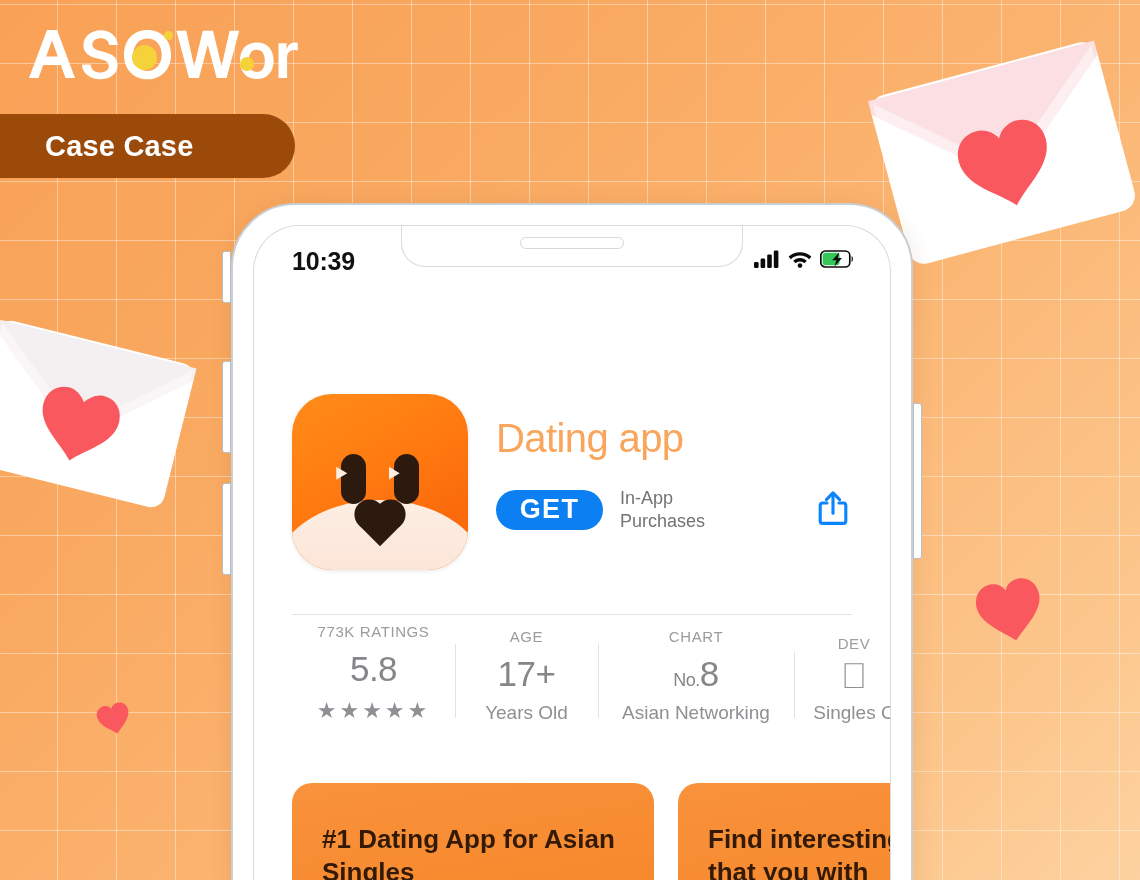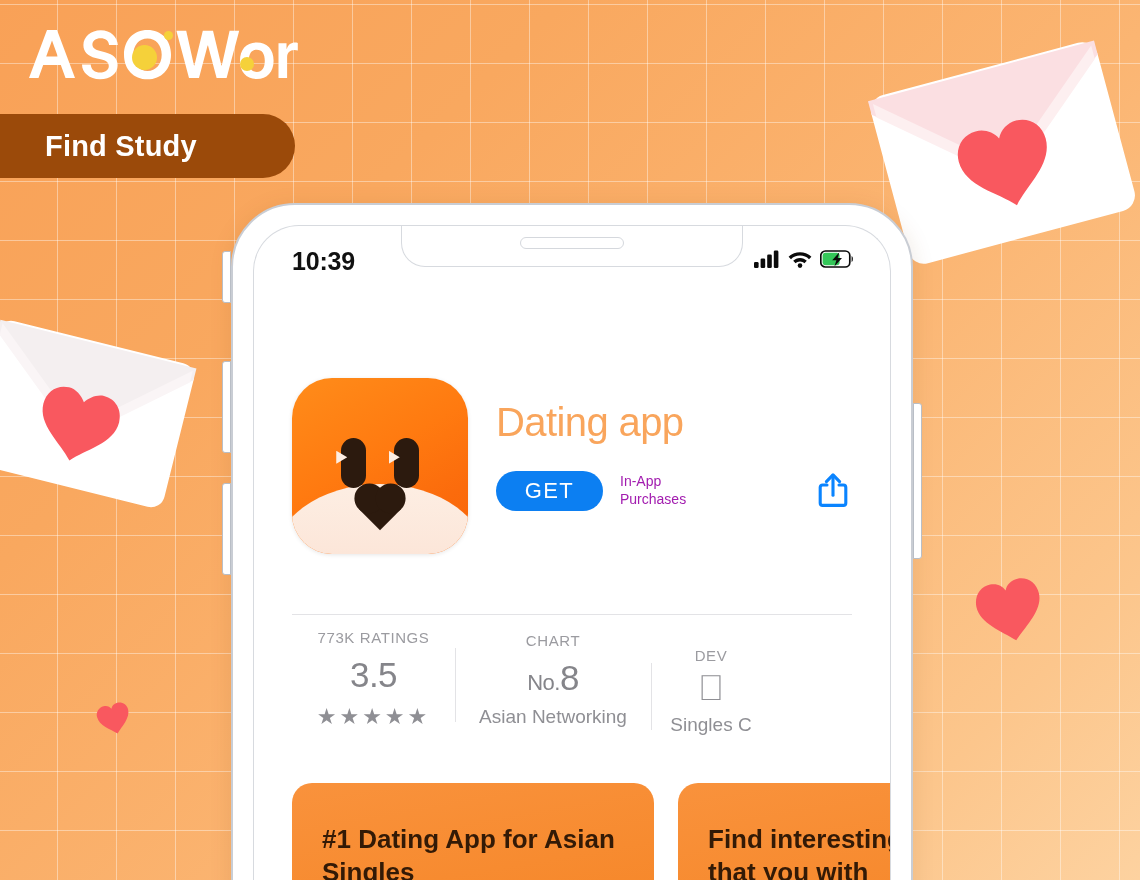"Find Study" span.lbl { text: Find Study -> Case Case }
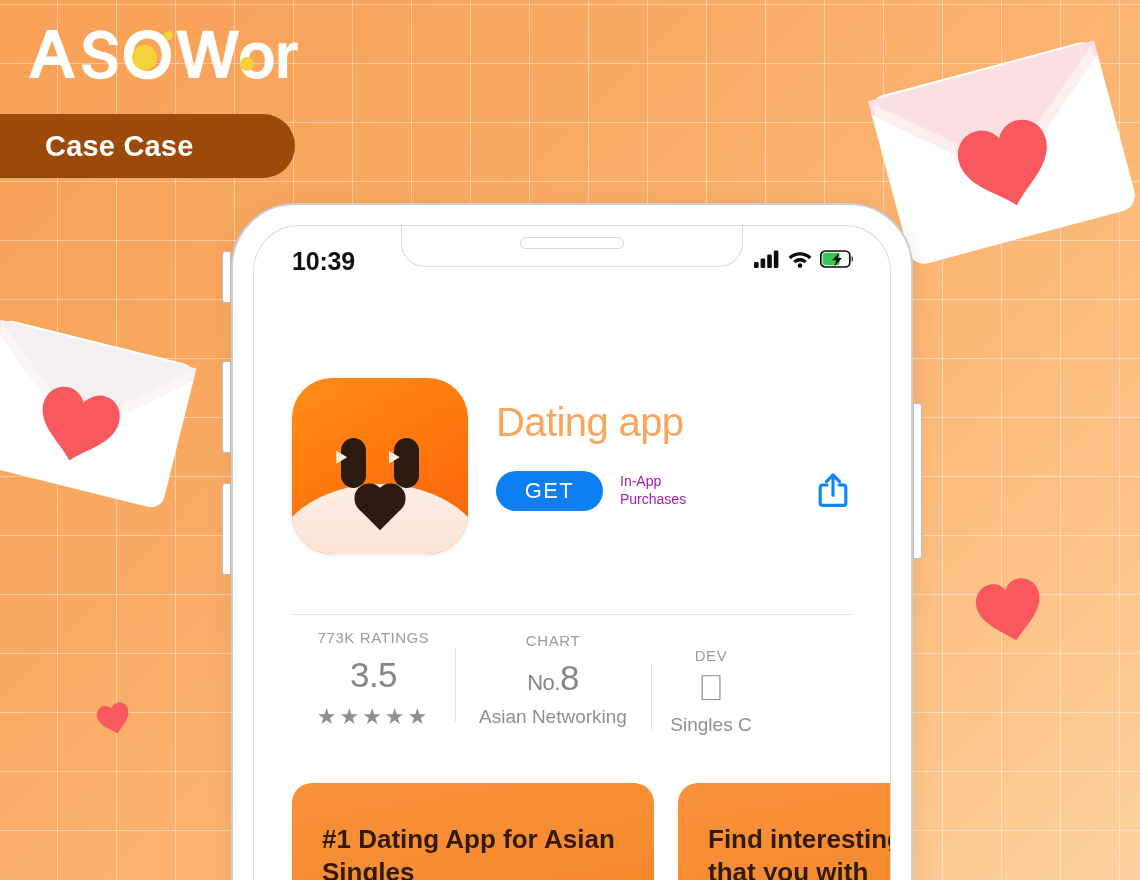"Dating app" #app-head { top: 152px -> 168px }
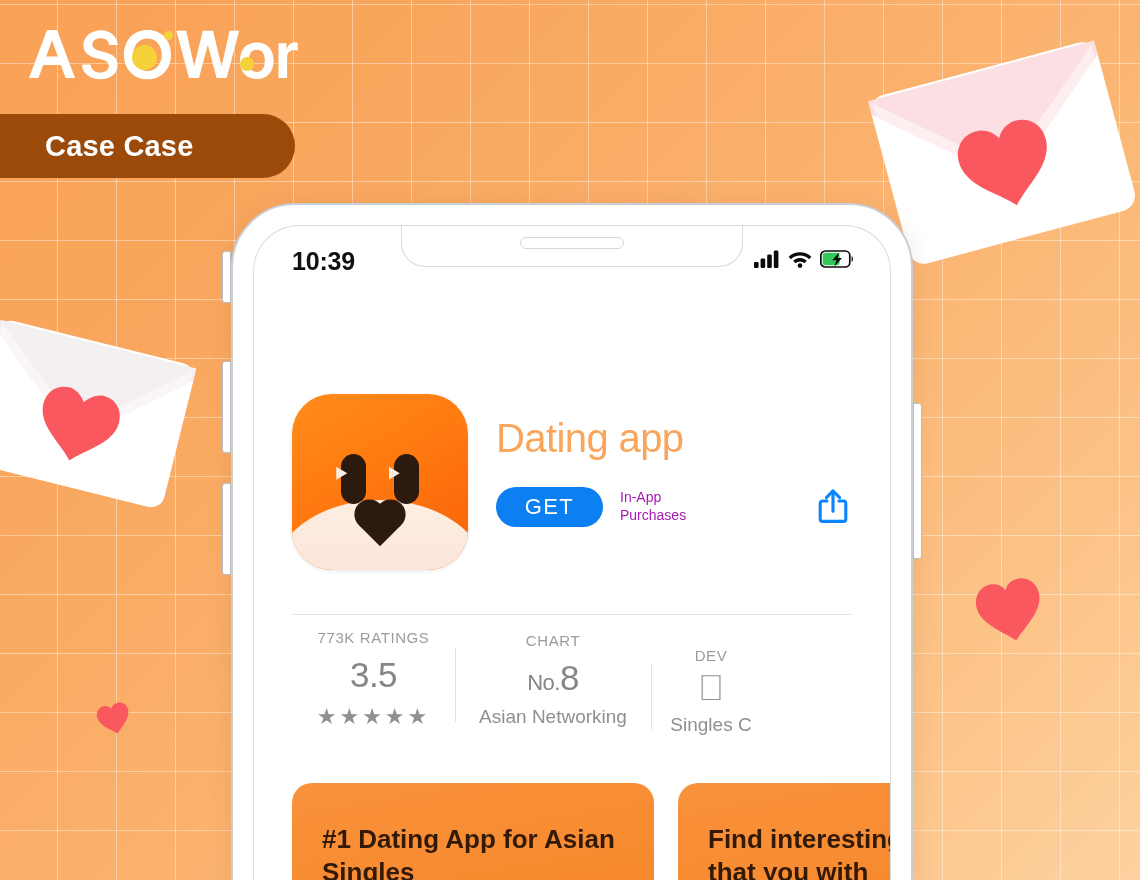"GET" #get-btn { font-size: 22px -> 27px; font-weight: 400 -> 700 }
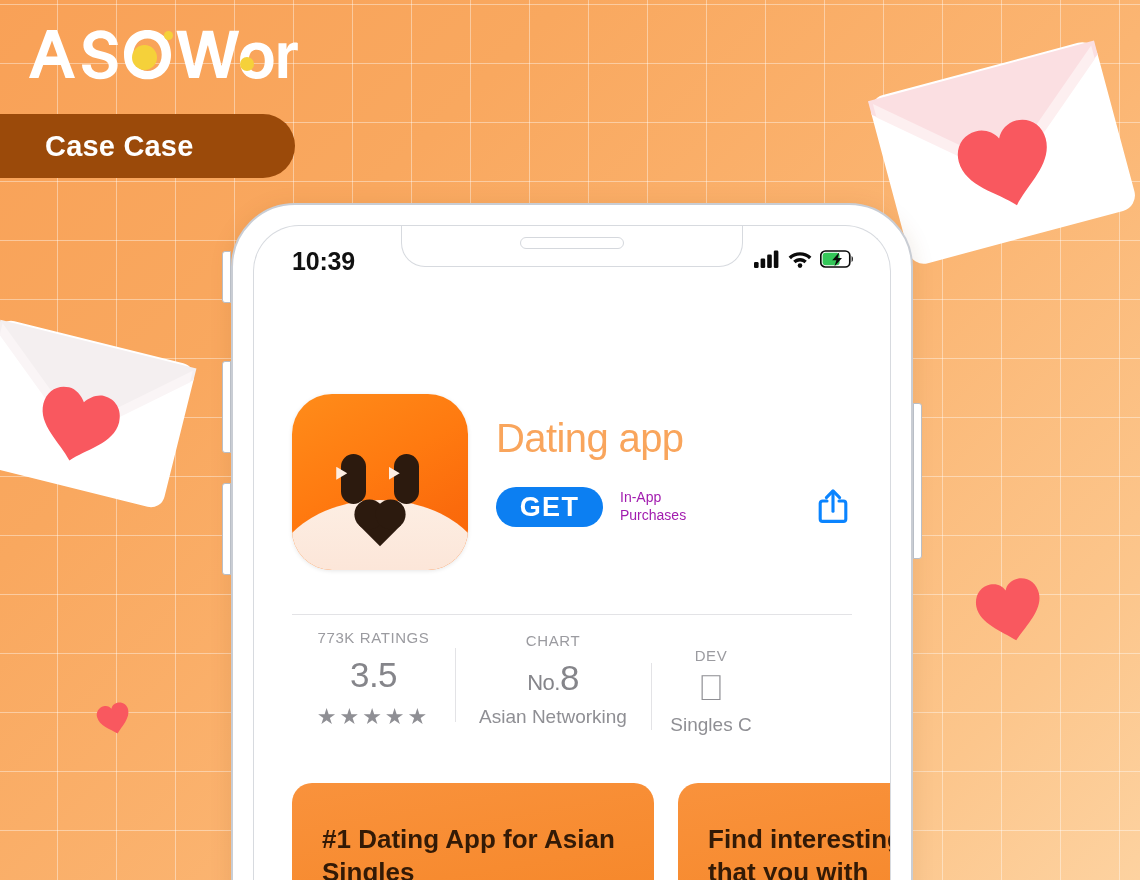"In-App" #iap { color: #a21caf -> #737373; font-size: 14px -> 18px }
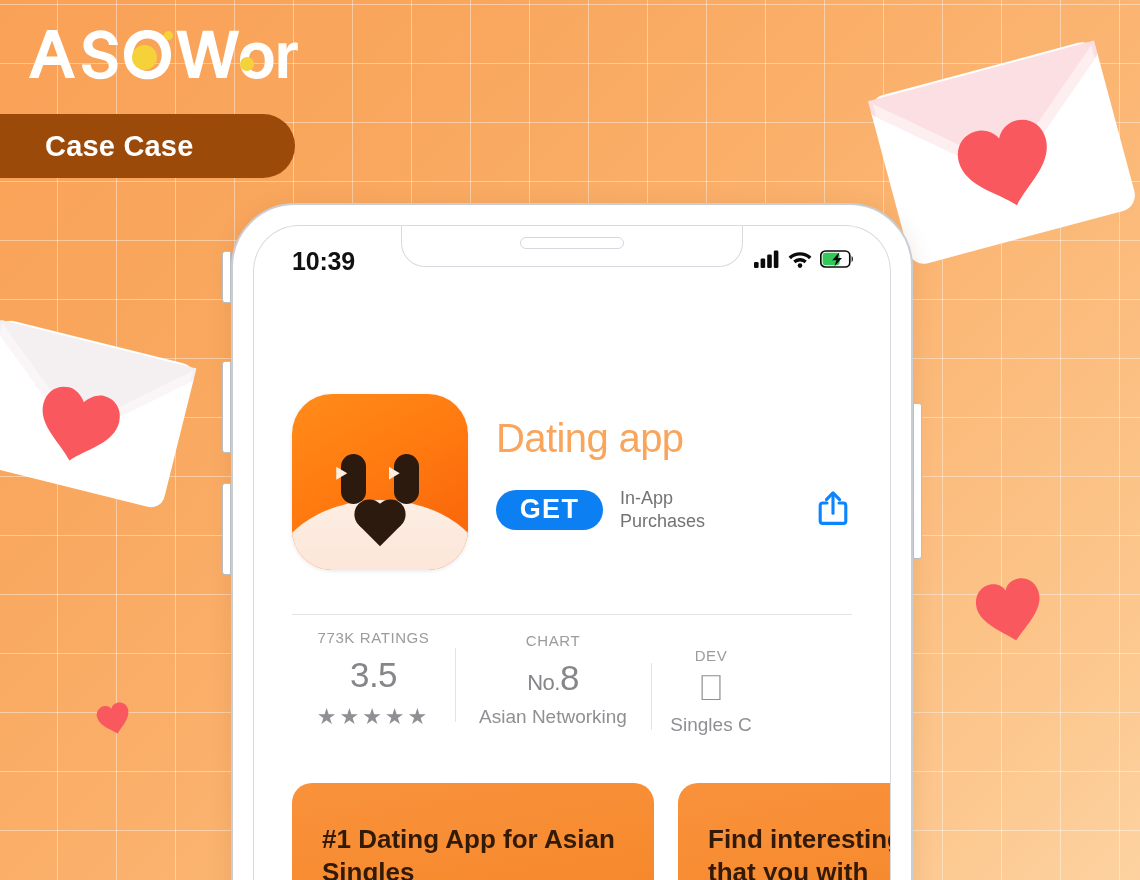"773K RATINGS" #stats { align-items: center -> flex-end; top: 397px -> 385px }
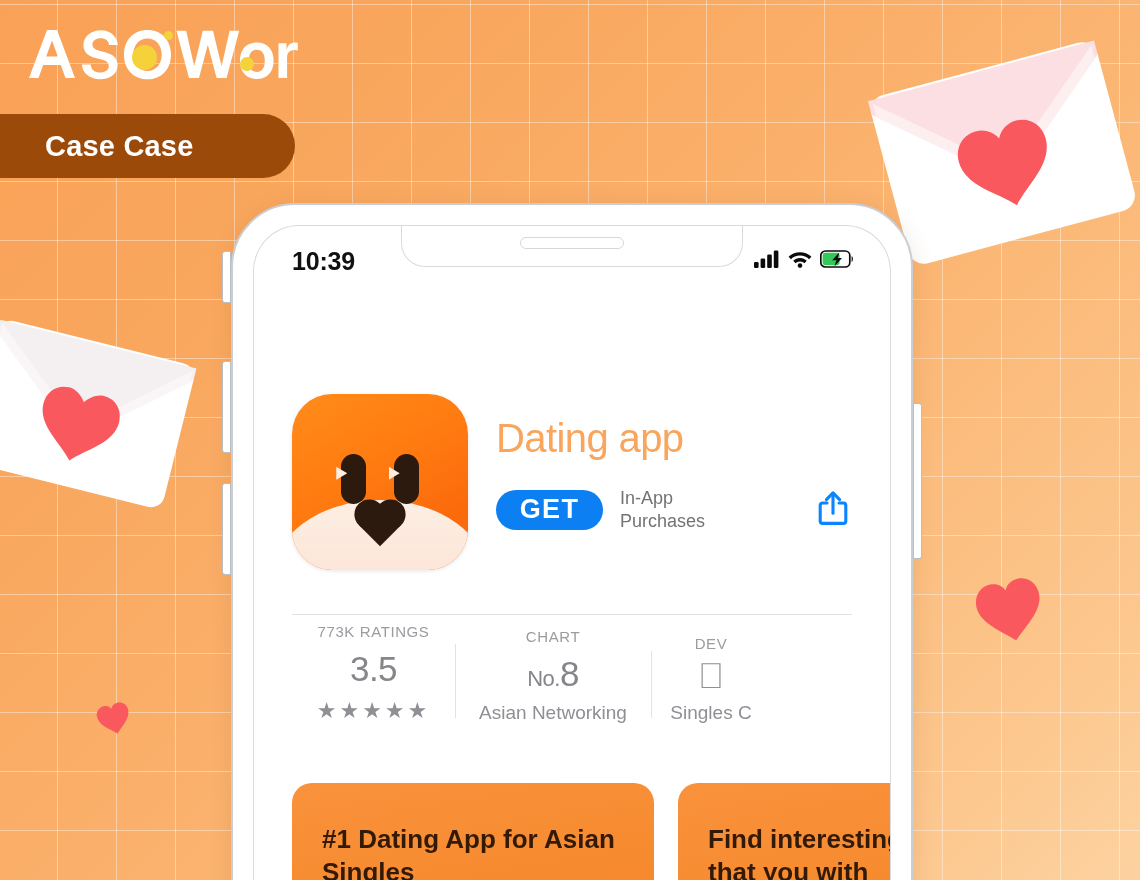"AGE" div.stat { html: none -> <div> <div>AGE</div> <div>17+</div> <div>Years Old</div> </div> }
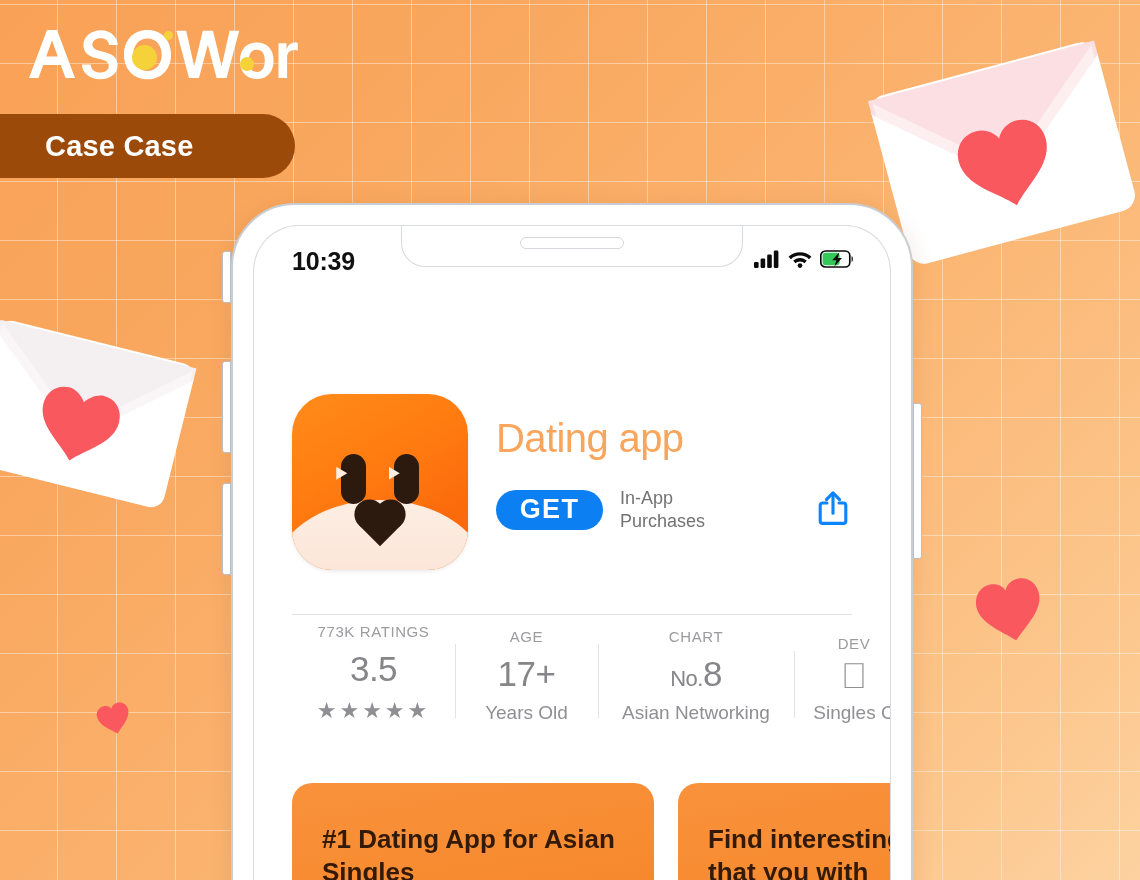"3.5" div.stat-value { text: 3.5 -> 5.8 }
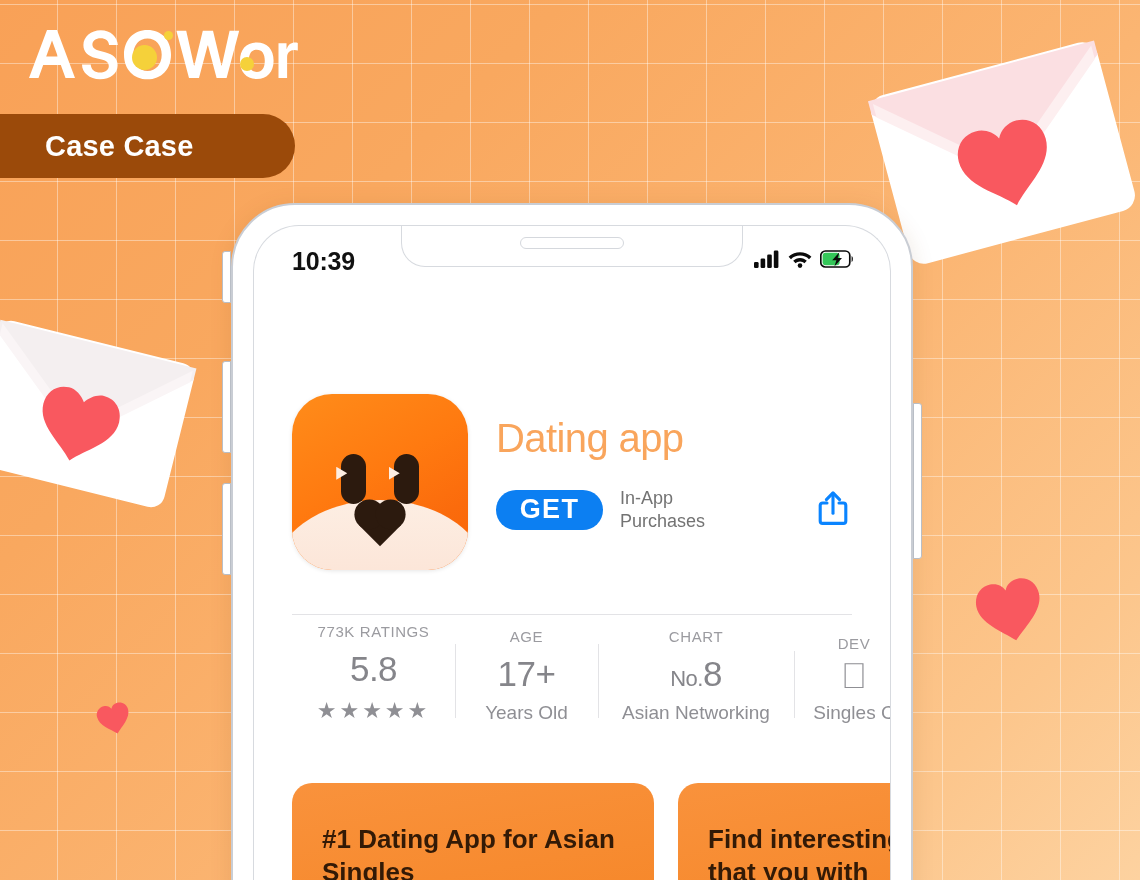"No." .stat-value .sm { font-size: 22px -> 18px }
